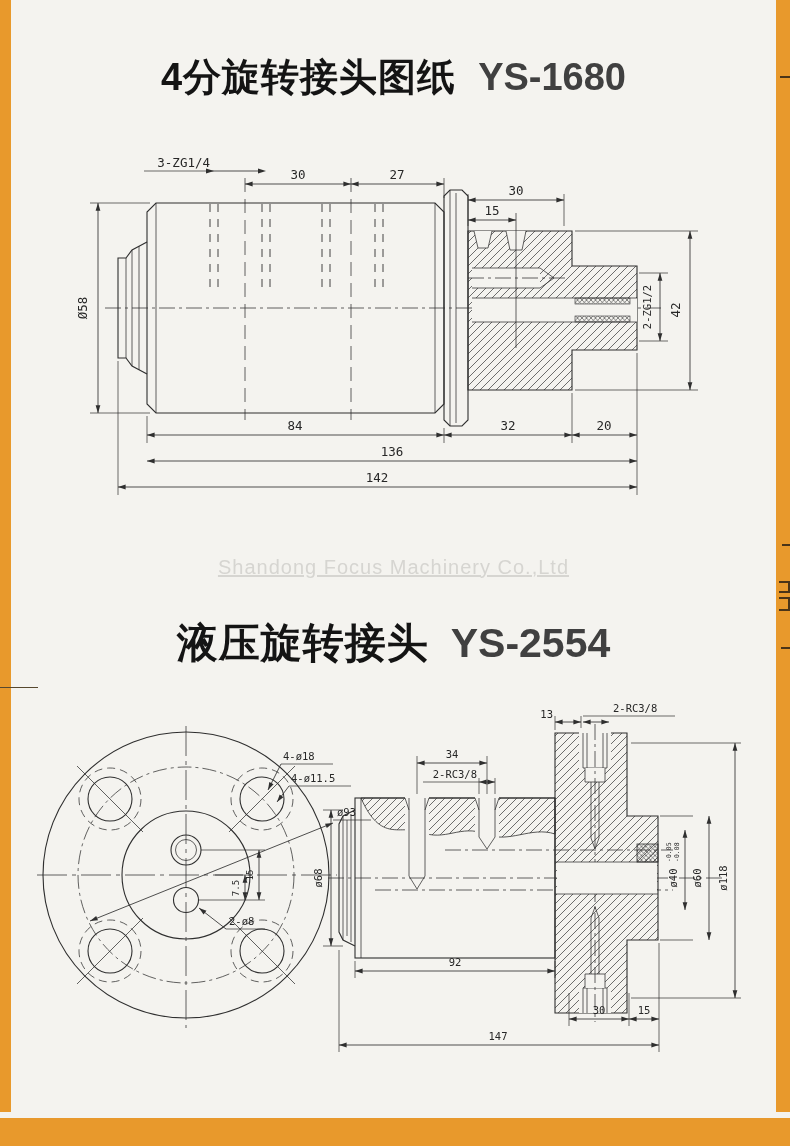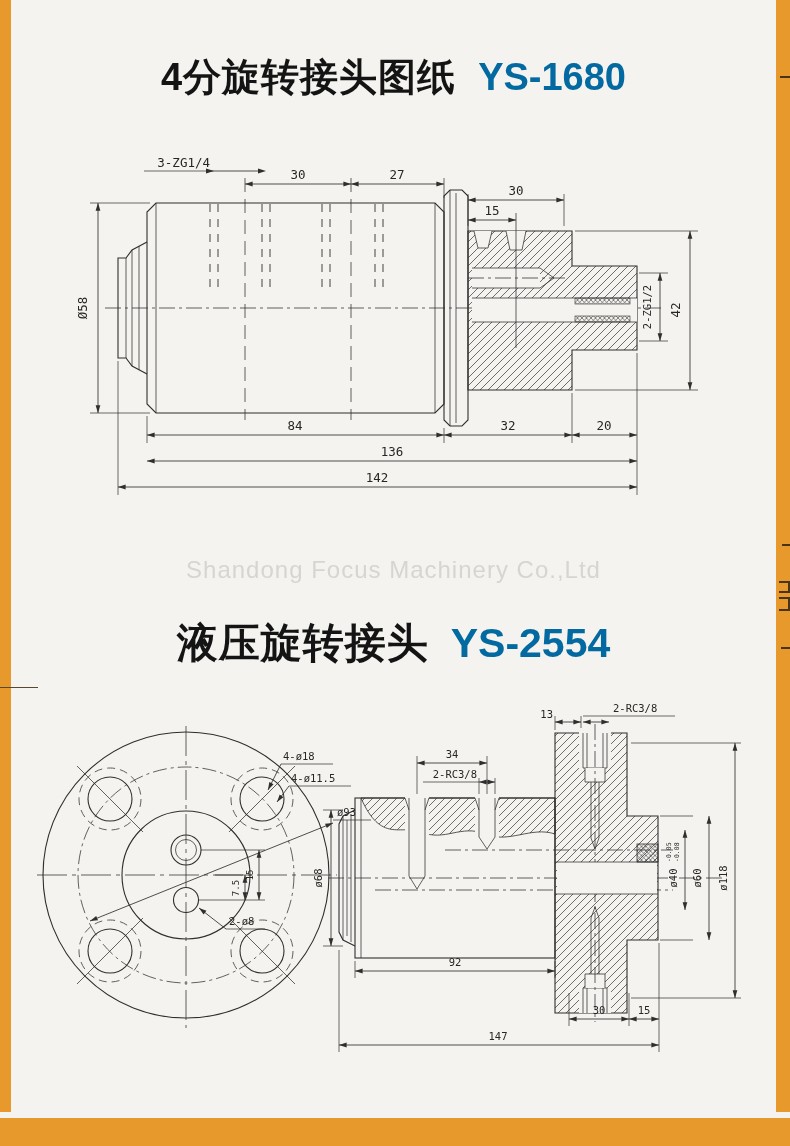"YS-1680" .model { color: #0369a1 -> #404040 }
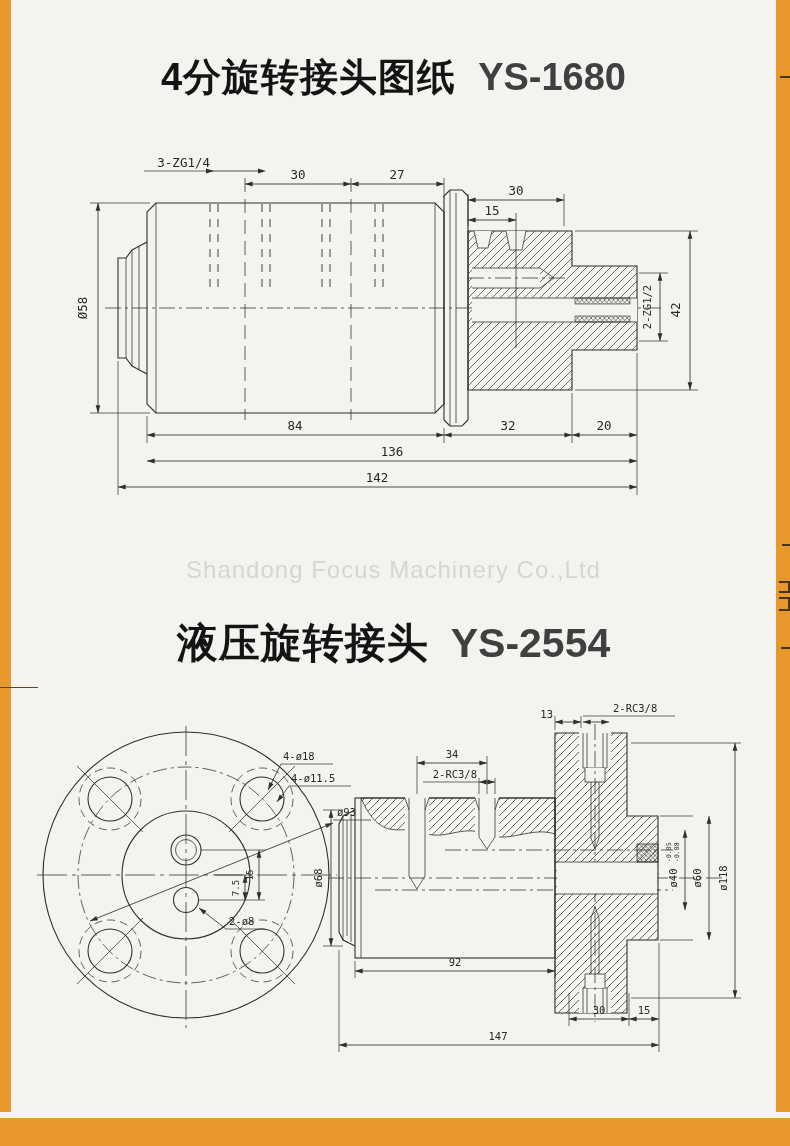"Shandong Focus Machinery Co.,Ltd" .watermark { font-size: 24px -> 20px; text-decoration: none -> underline }
